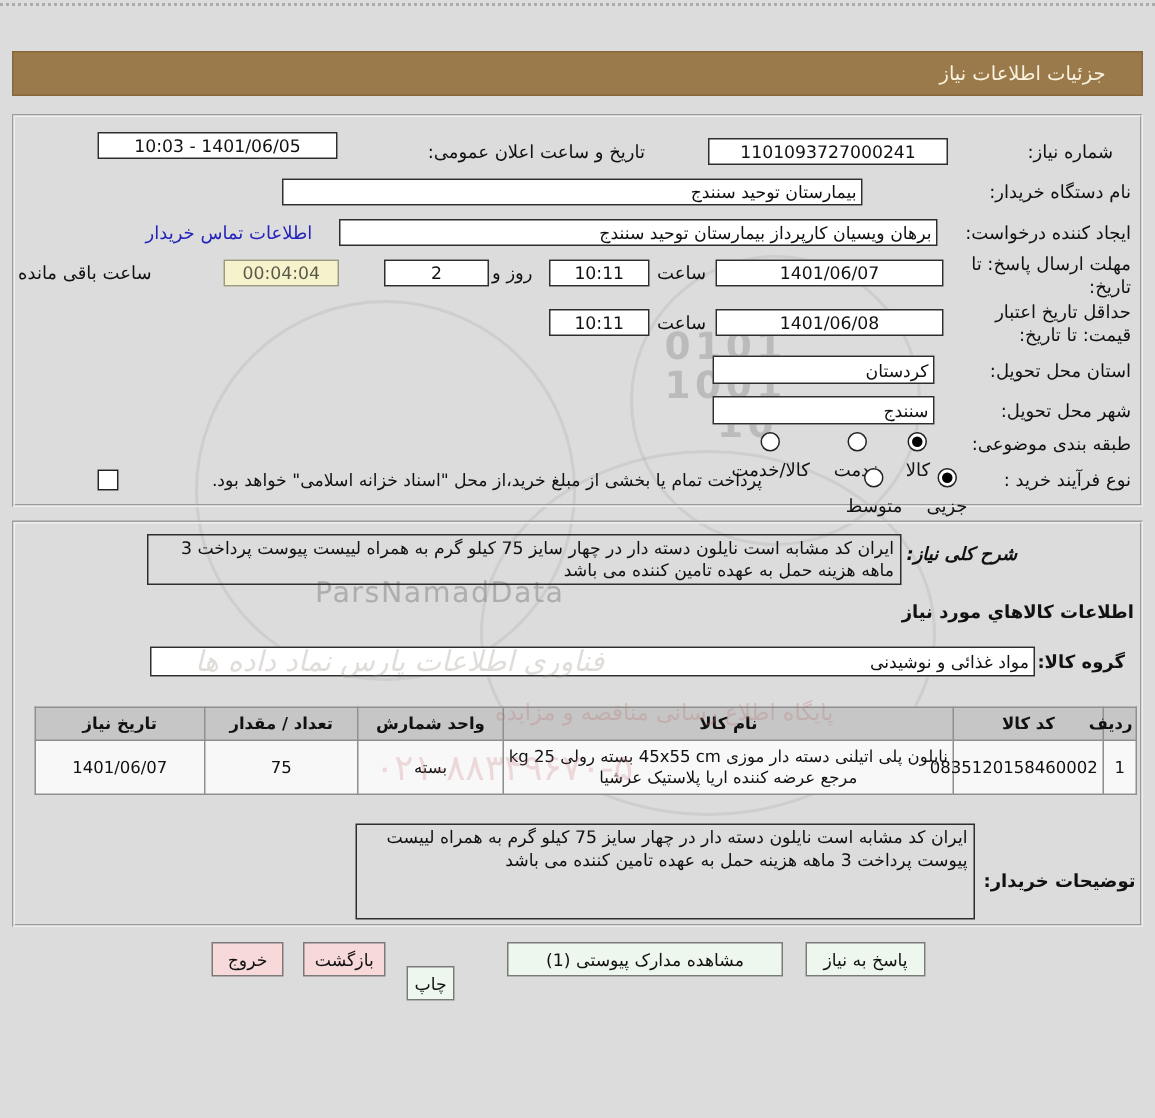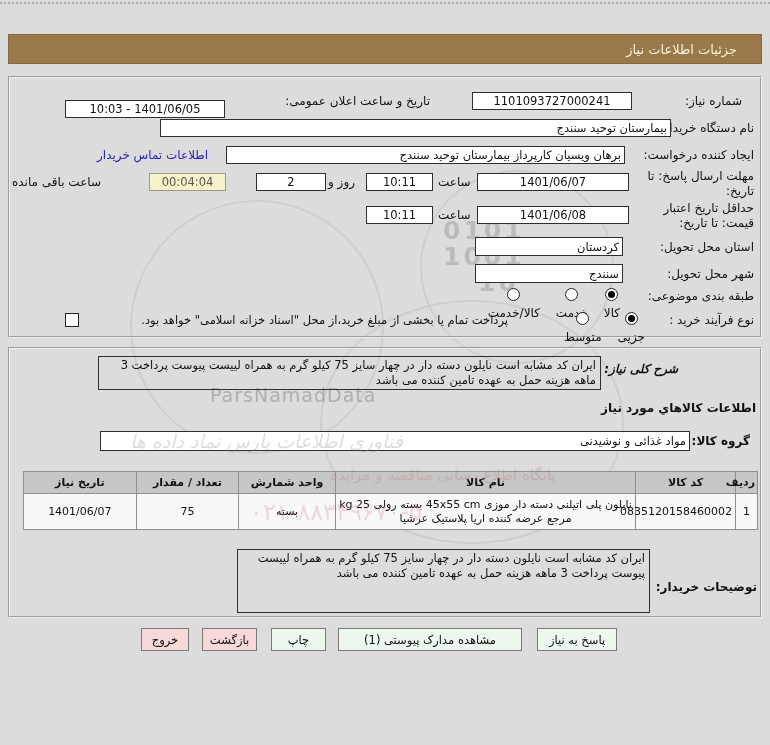"1401/06/05 - 10:03" div.inp { top: 100px -> 88px }
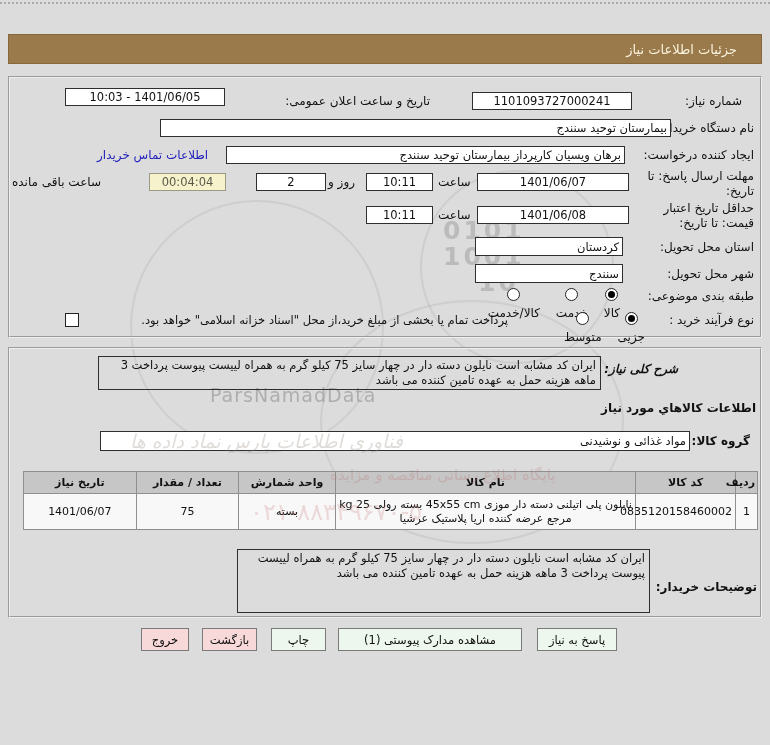"بیمارستان توحید سنندج" div.inp { left: 160px -> 188px; width: 511px -> 387px }
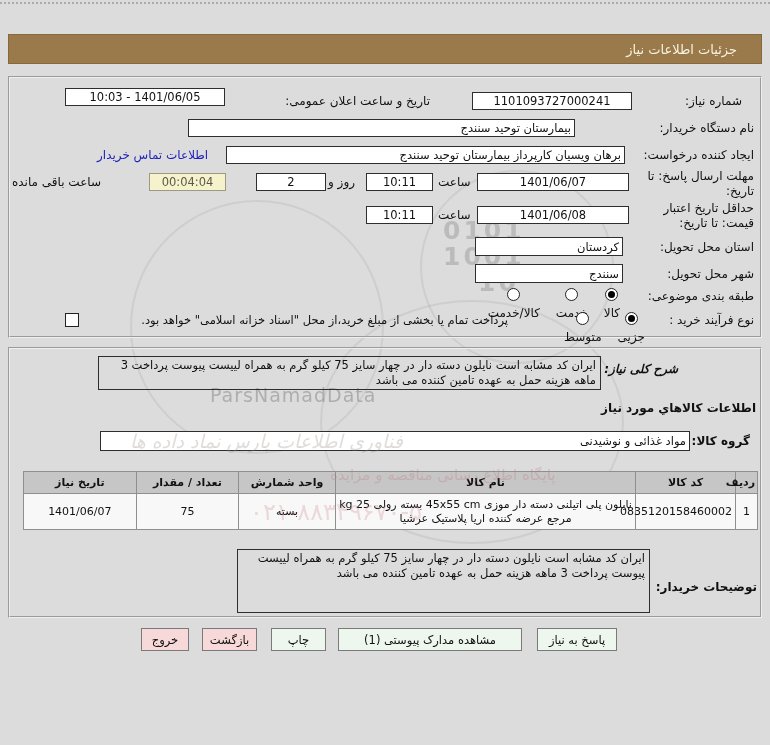"چاپ" div.btn { margin-top: none -> 16px; width: 55px -> 32px }
